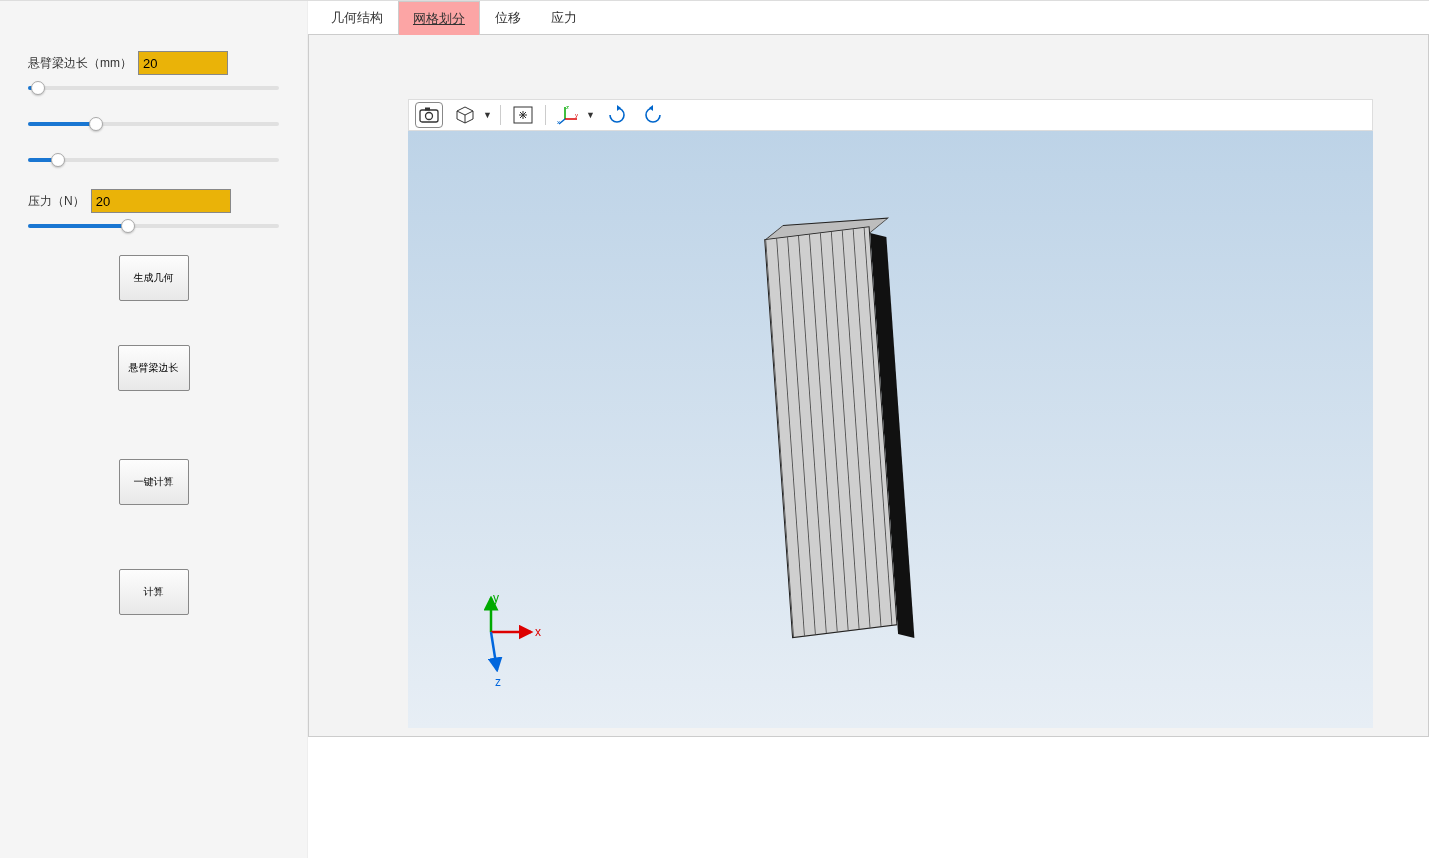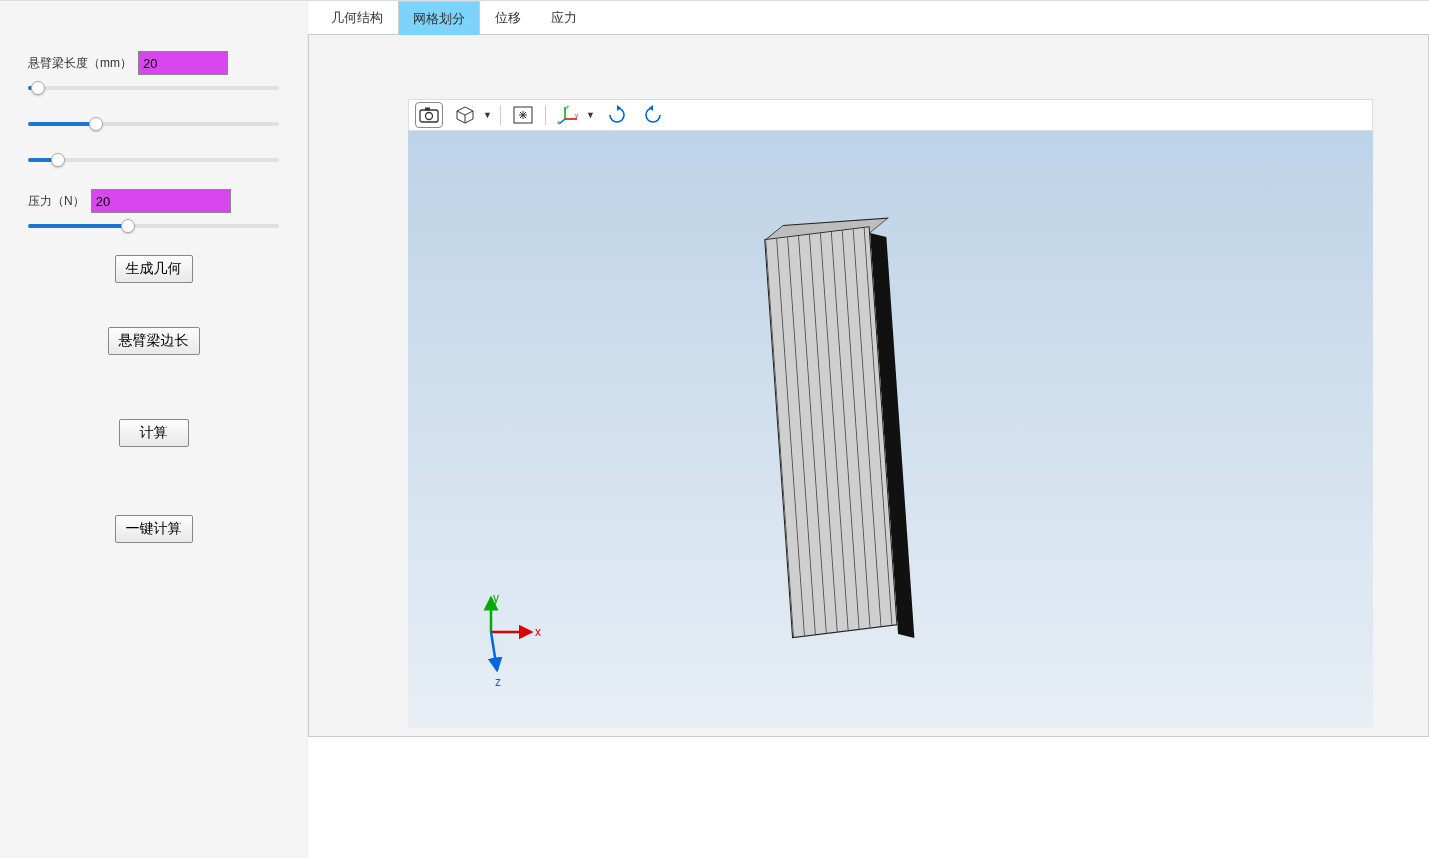"网格划分" .tab.active { background: #7dd3fc -> #fca5a5; text-decoration: none -> underline }
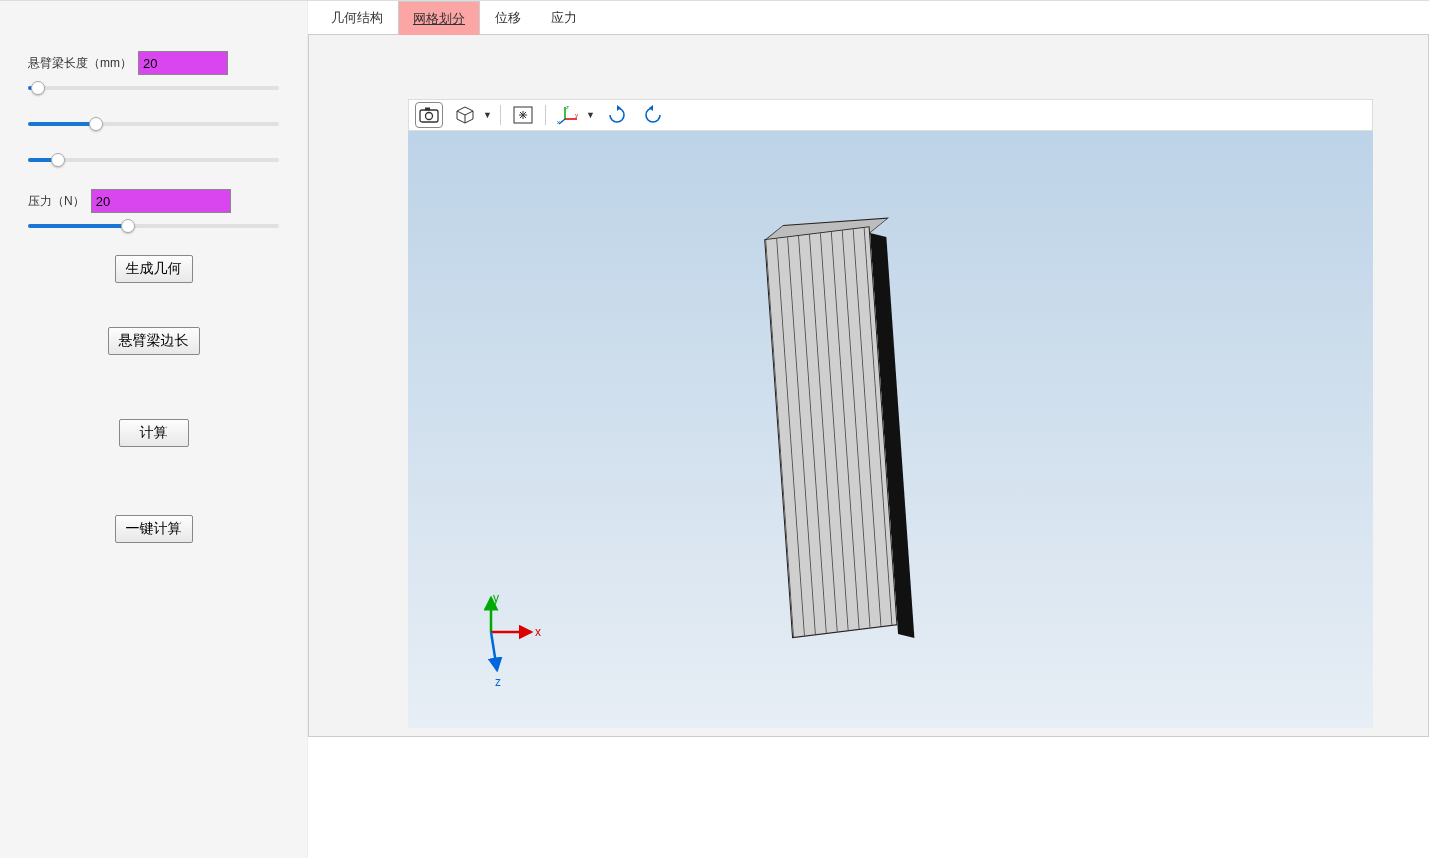"悬臂梁长度（mm）" span.param-label { text: 长度 -> 边长 }
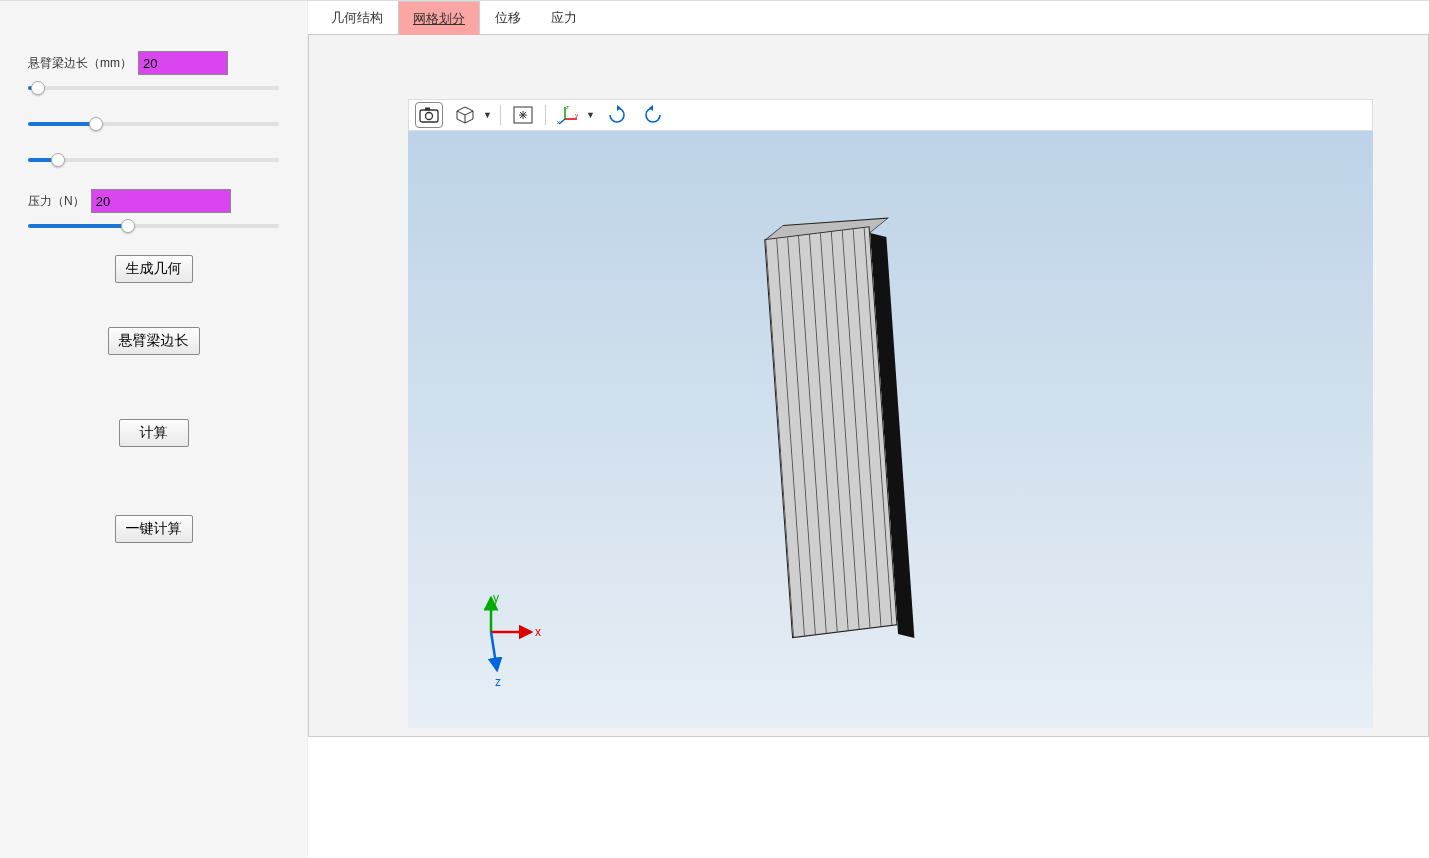"20" .param-input { background: #d946ef -> #eab308 }
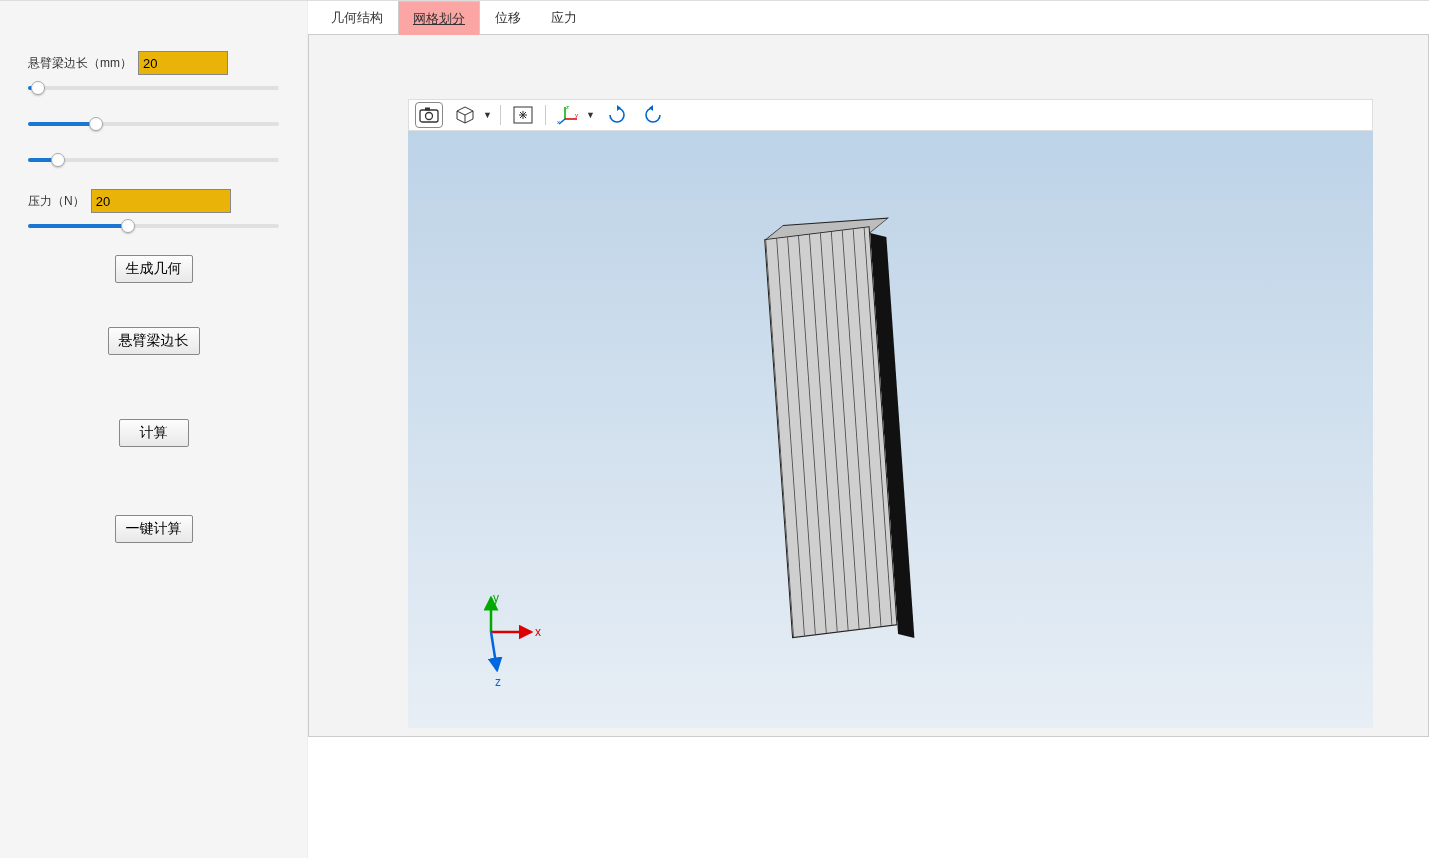"生成几何" .action-btn { font-size: 14px -> 10px; padding: 4px 10px -> 15px 10px }
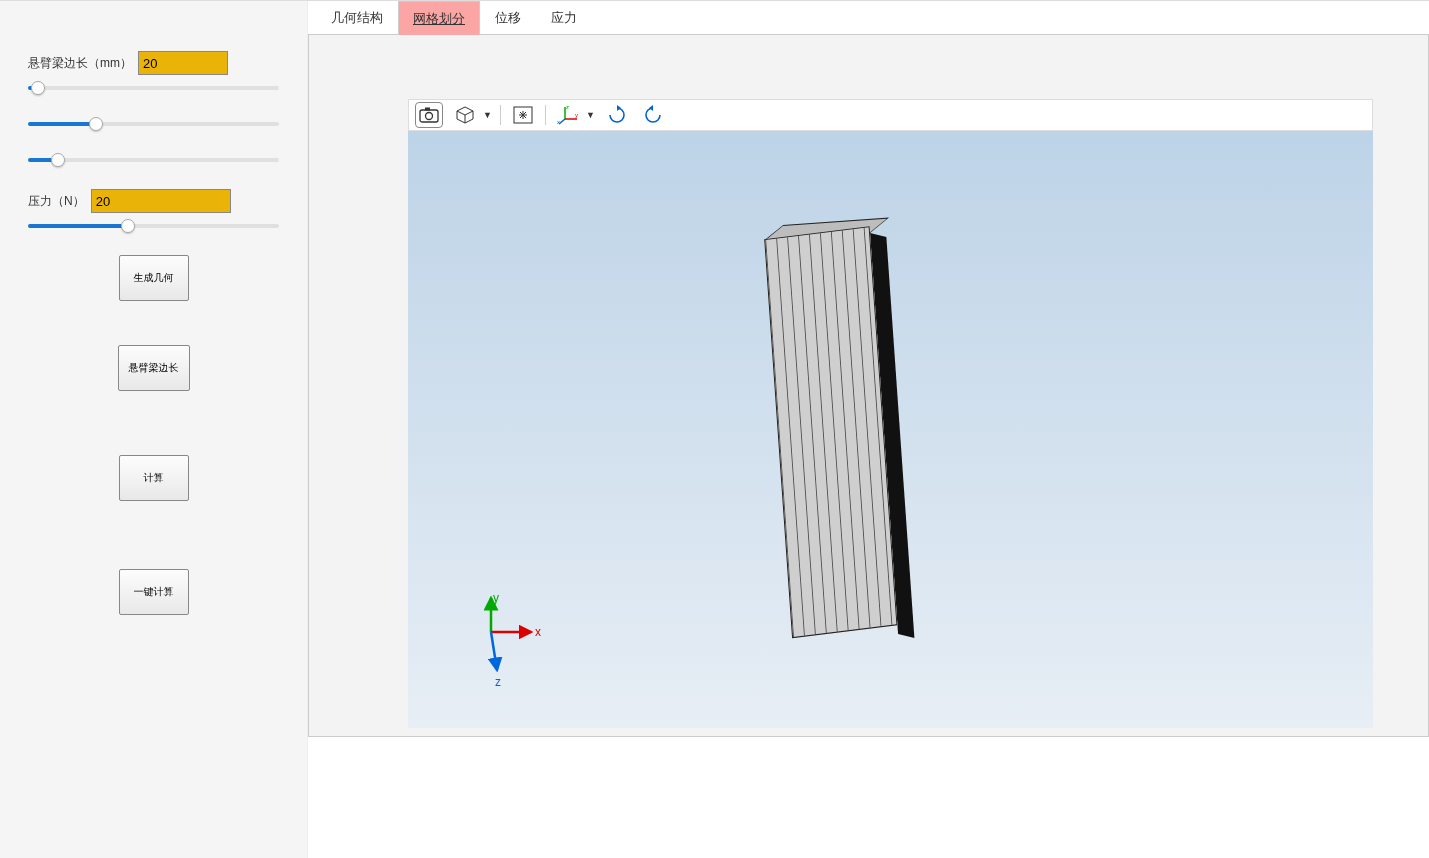"计算" div.btn-row { order: before "一键计算" -> after "一键计算" }
